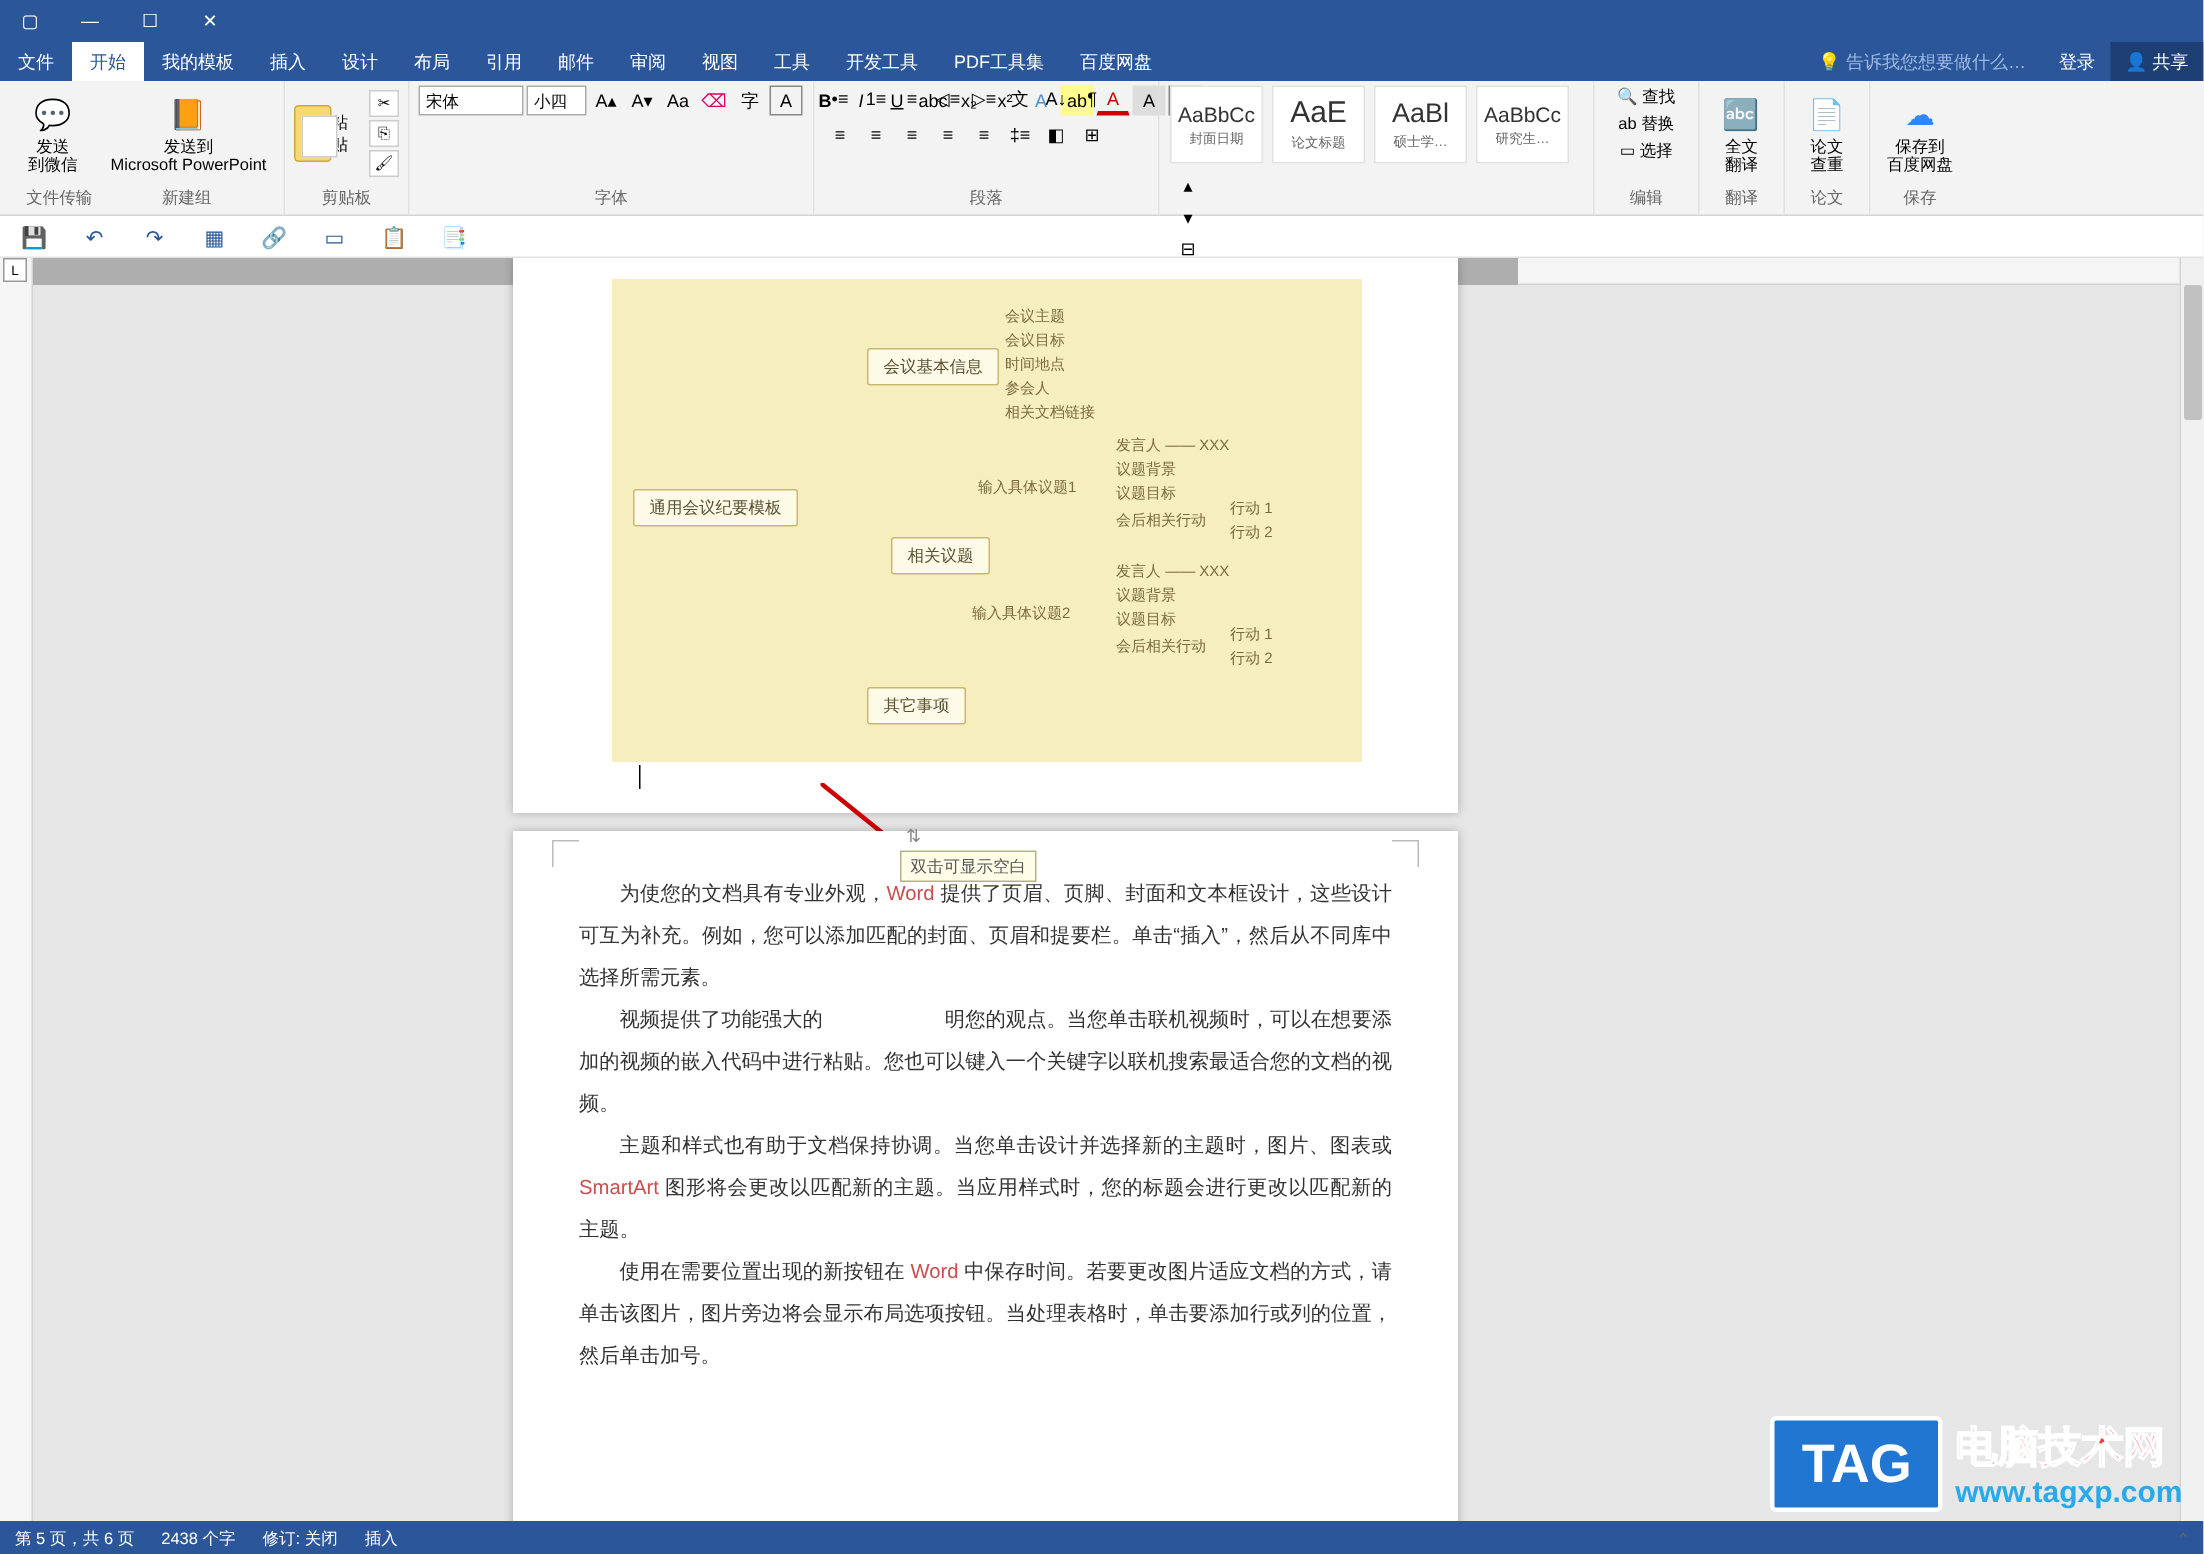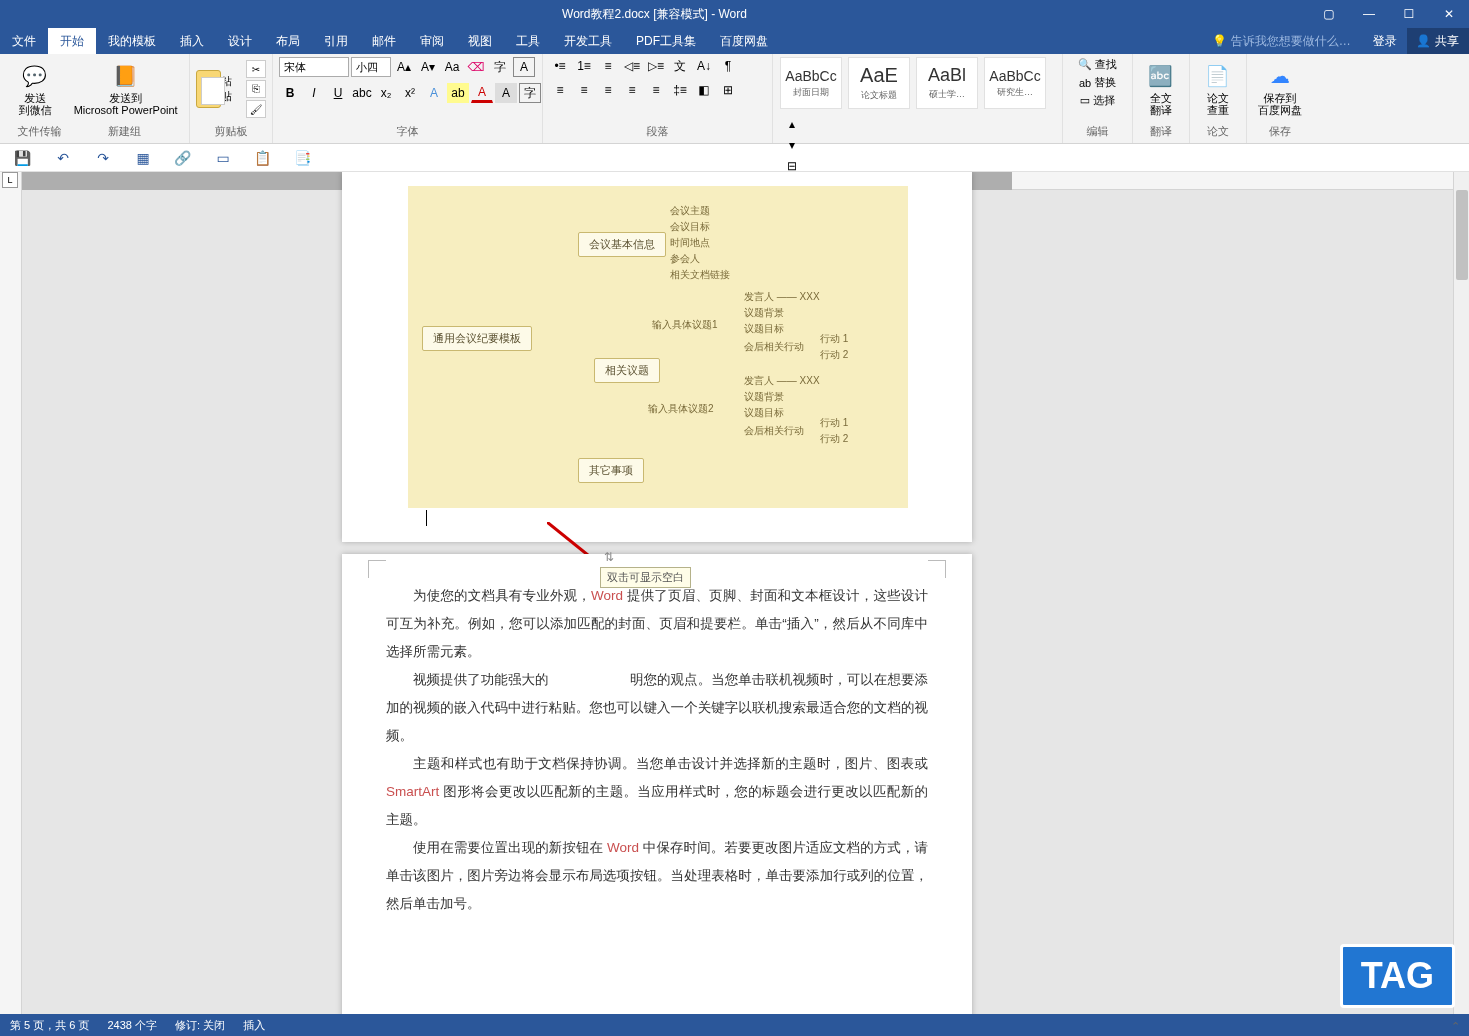"Word教程2.docx [兼容模式] - Word" div.title { html: <div>Word教程2.docx [兼容模式] - Word</div> -> none }
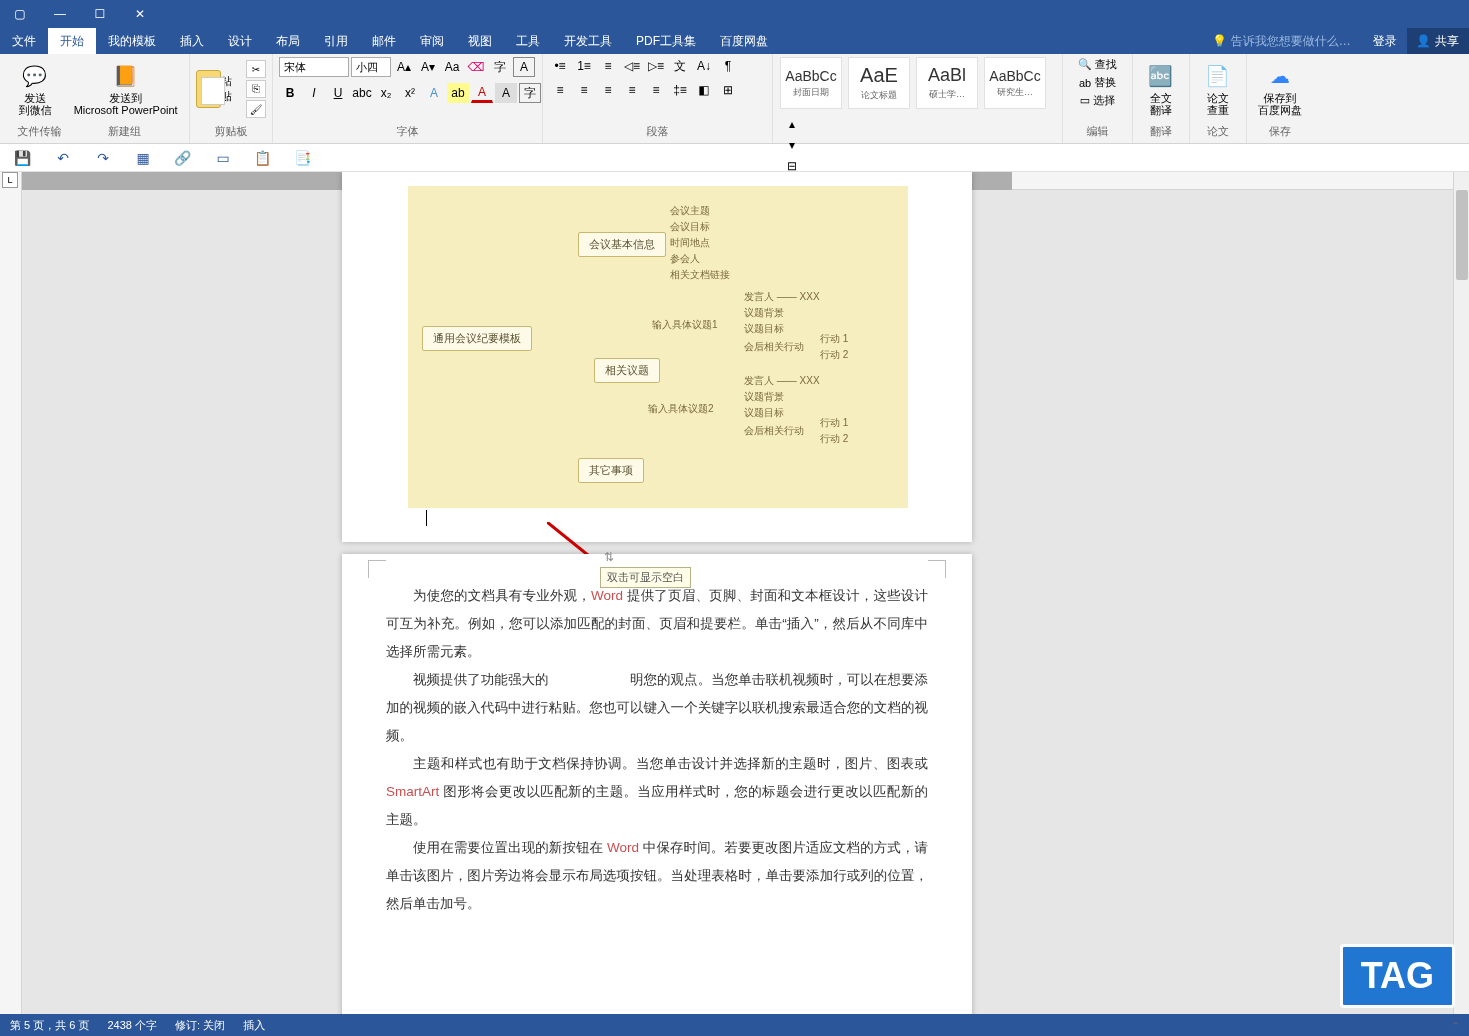"宋体" div.group-body { flex-direction: column -> row }
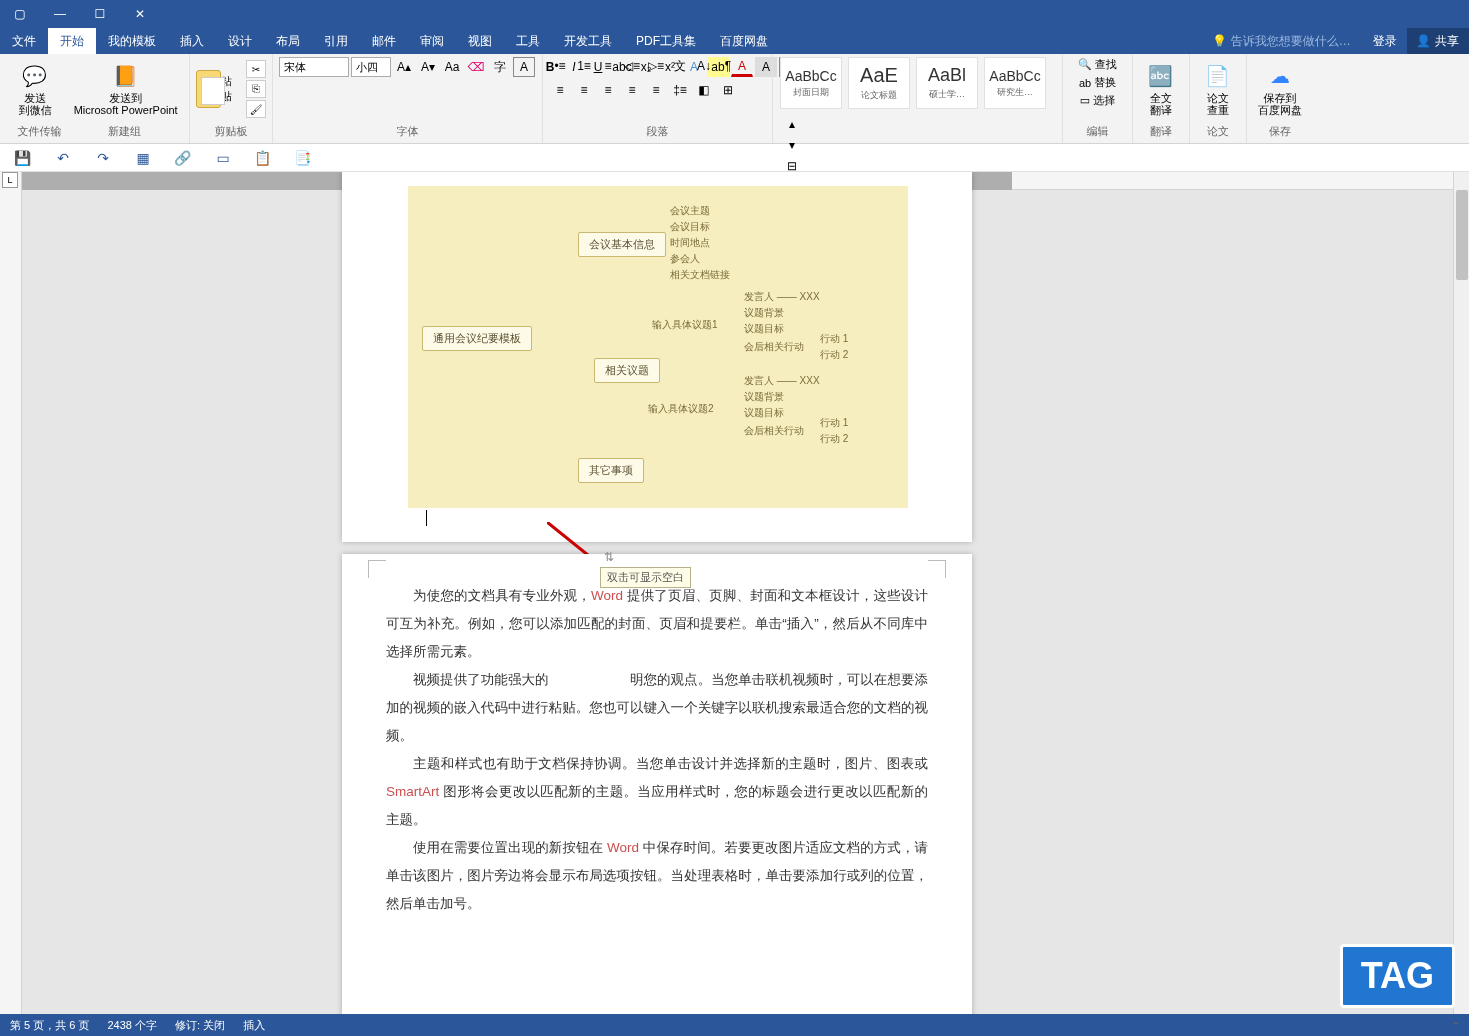"电脑技术网" div.txt { html: none -> <div> <div>电脑技术网</div> <div>www.tagxp.com</div> </div> }
